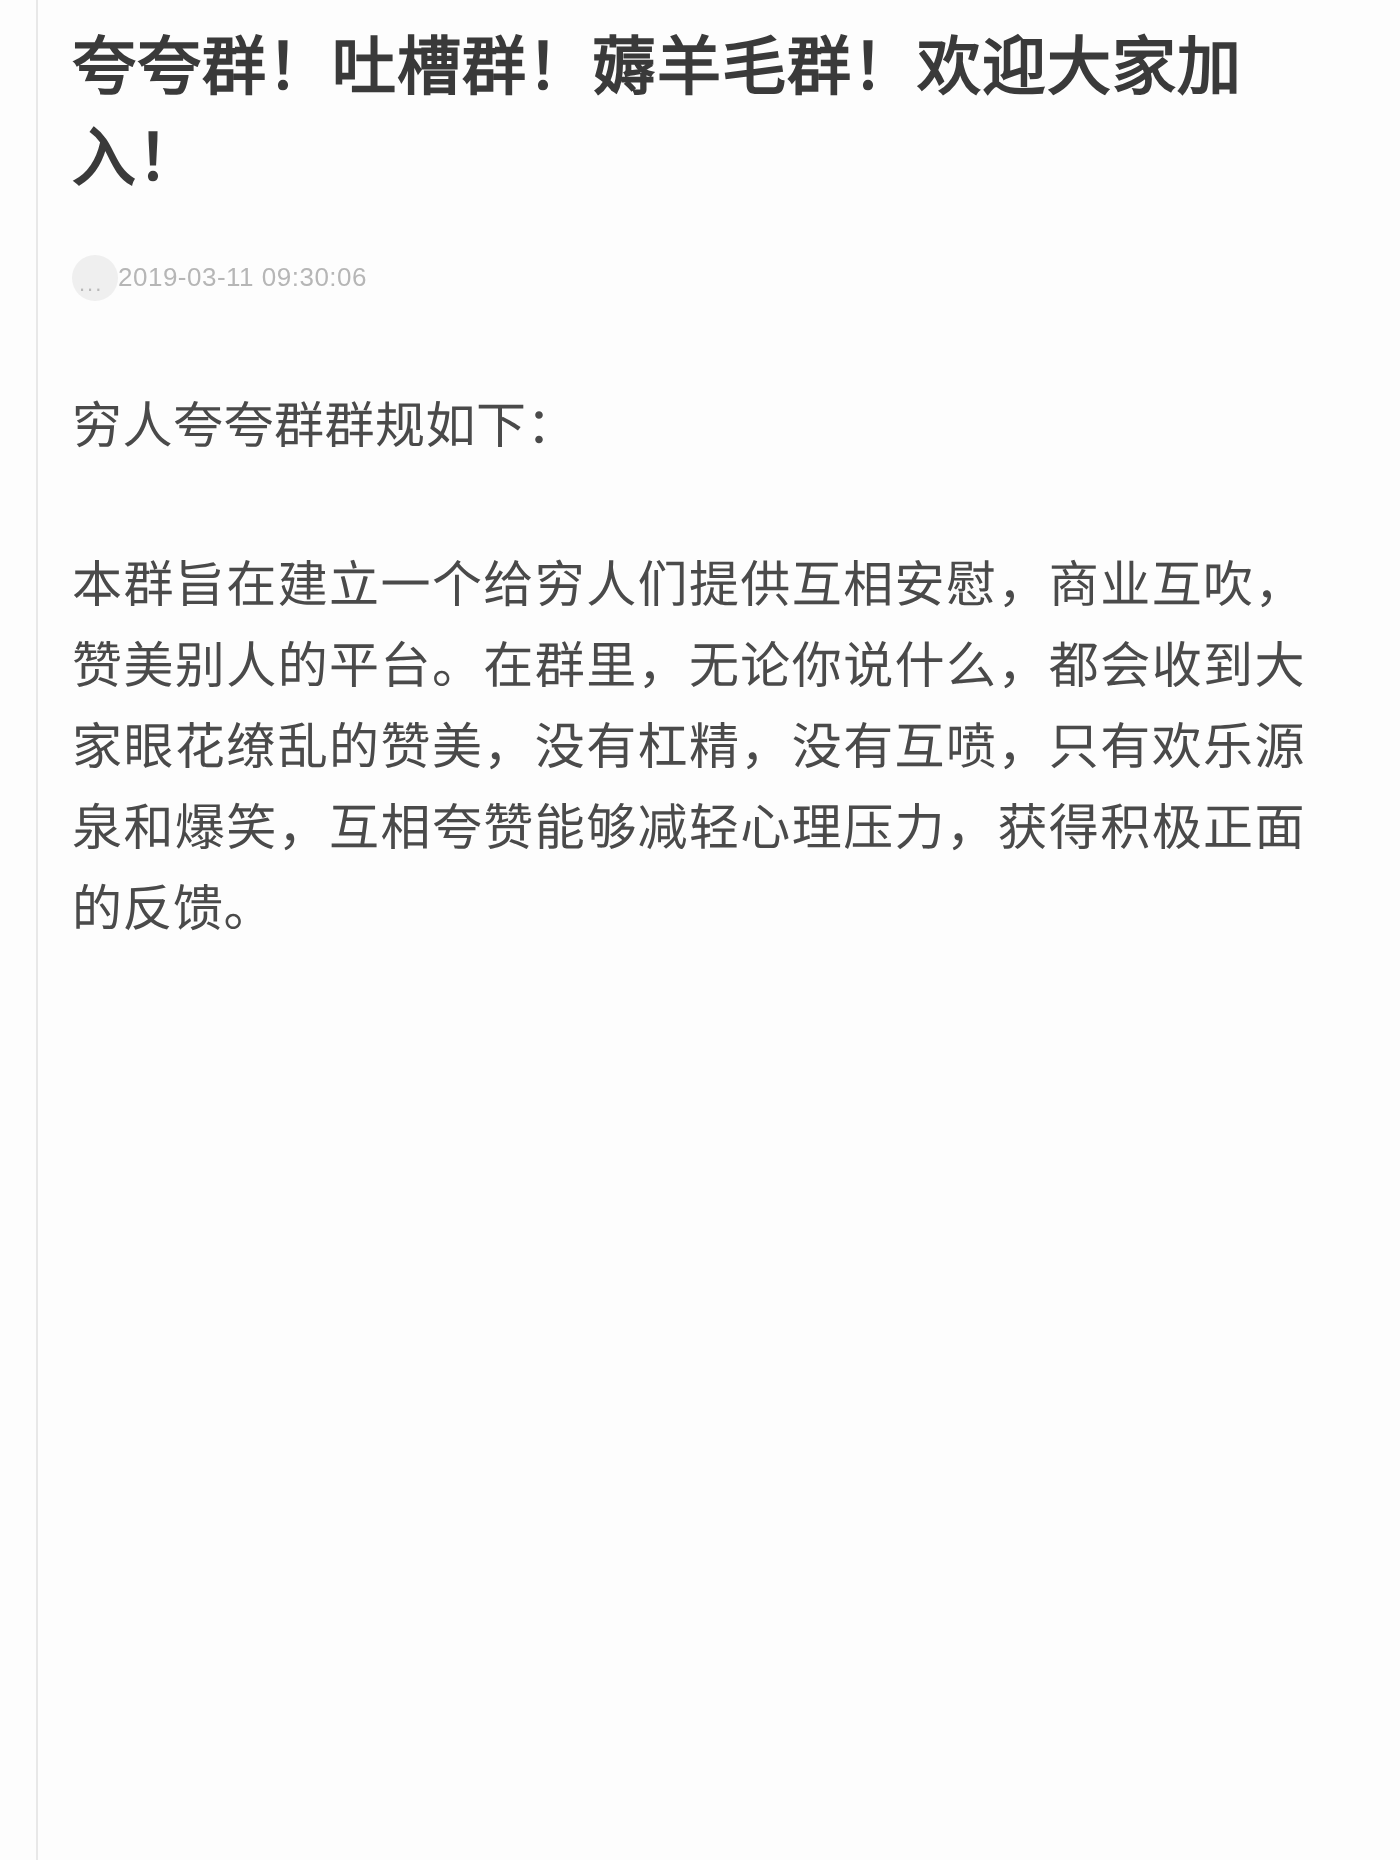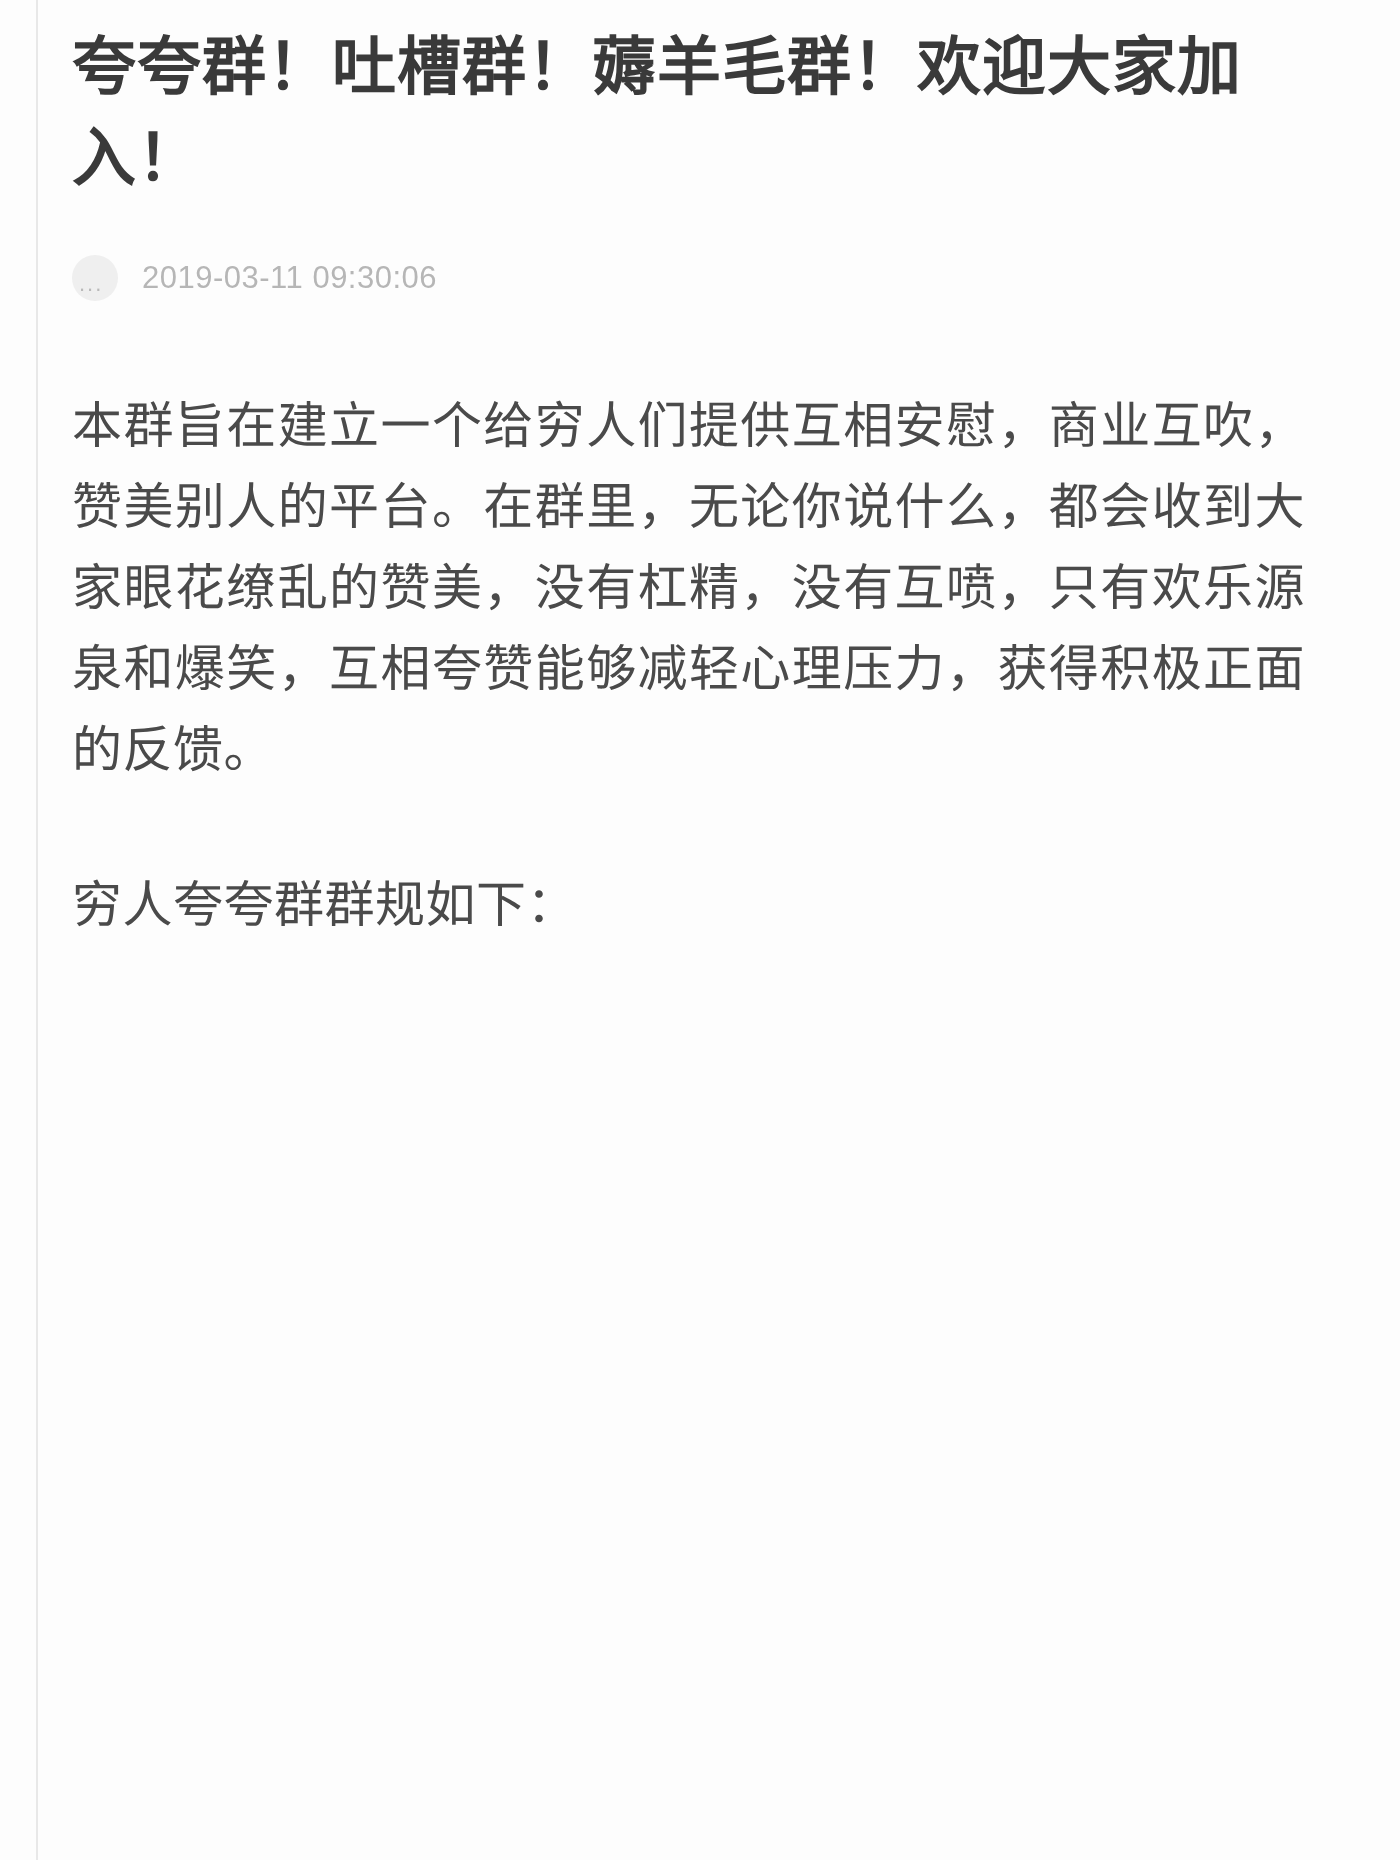"2019-03-11 09:30:06" .meta-time { font-size: 31px -> 26px; margin-left: 24px -> none }
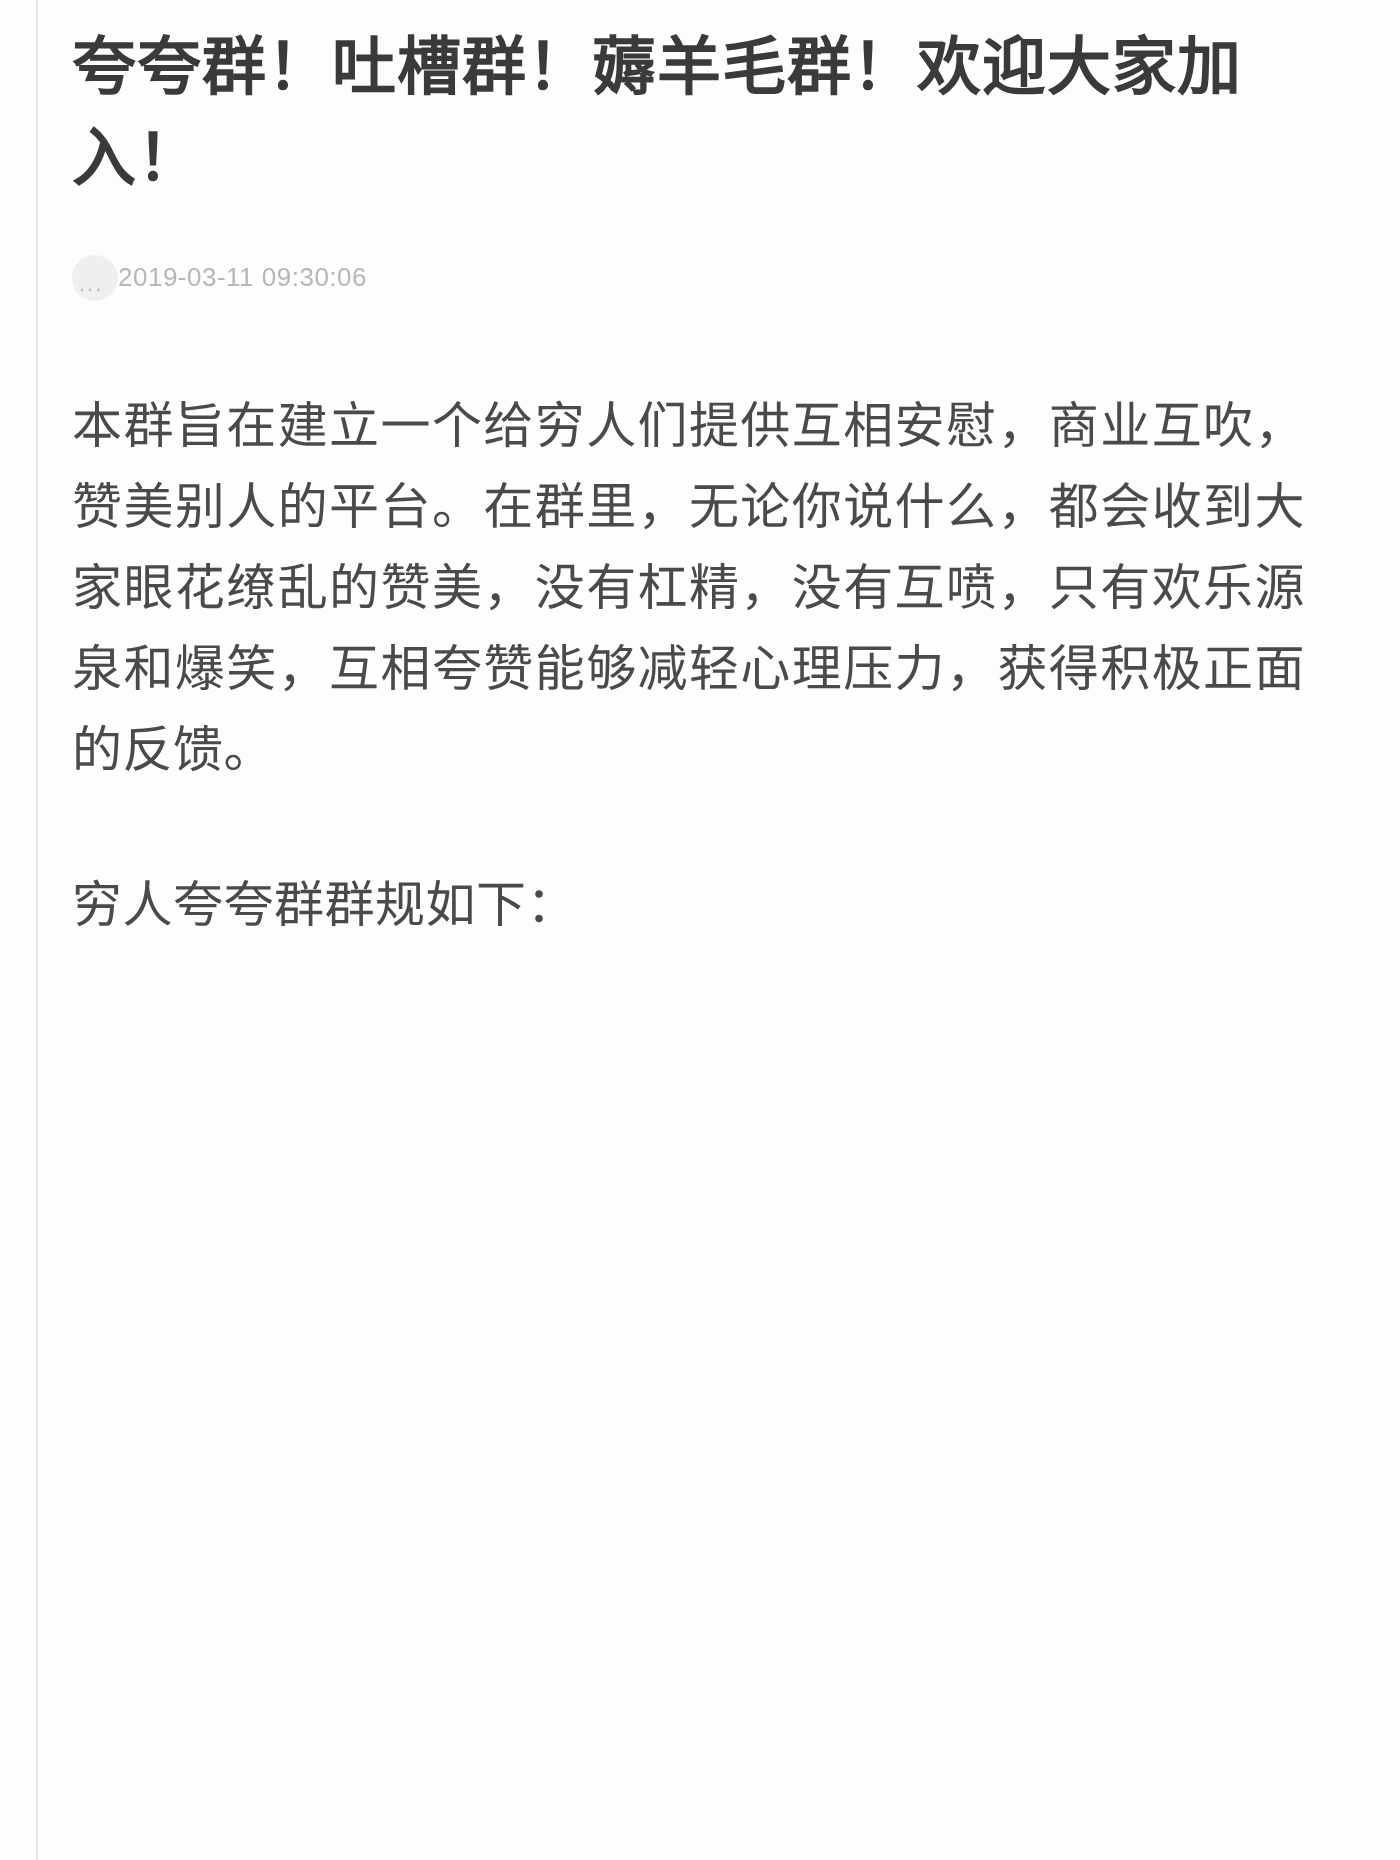"本群旨在建立一个给穷人们提供互相安慰，商业互吹，赞美别人的平台。在群里，无论你说" p.para { order: before "穷人夸夸群群规如下：" -> after "穷人夸夸群群规如下：" }
